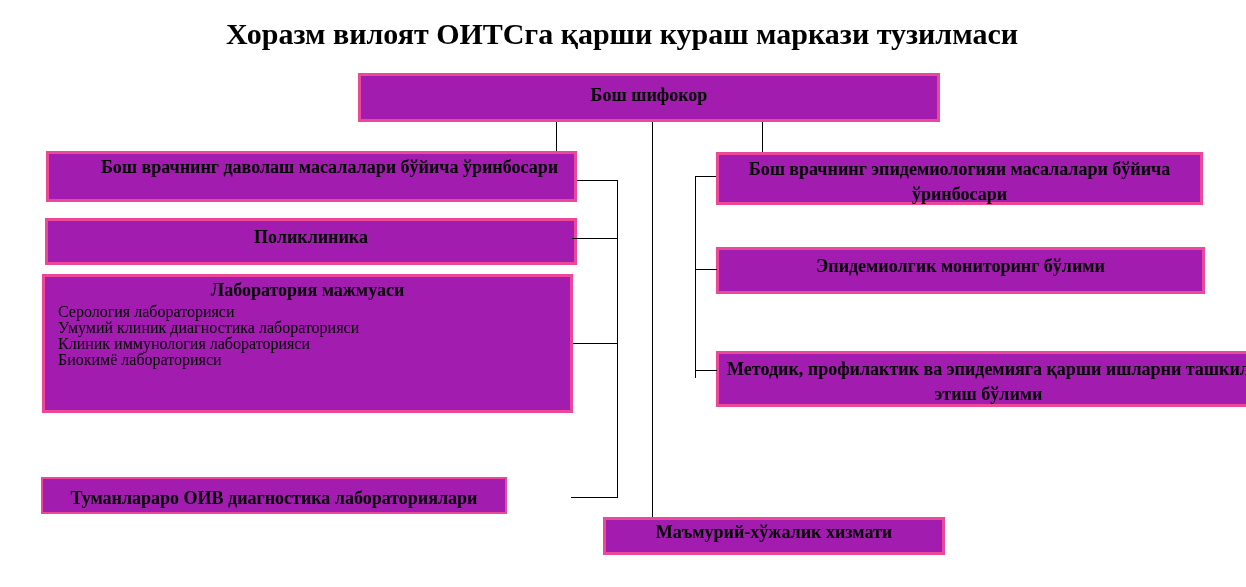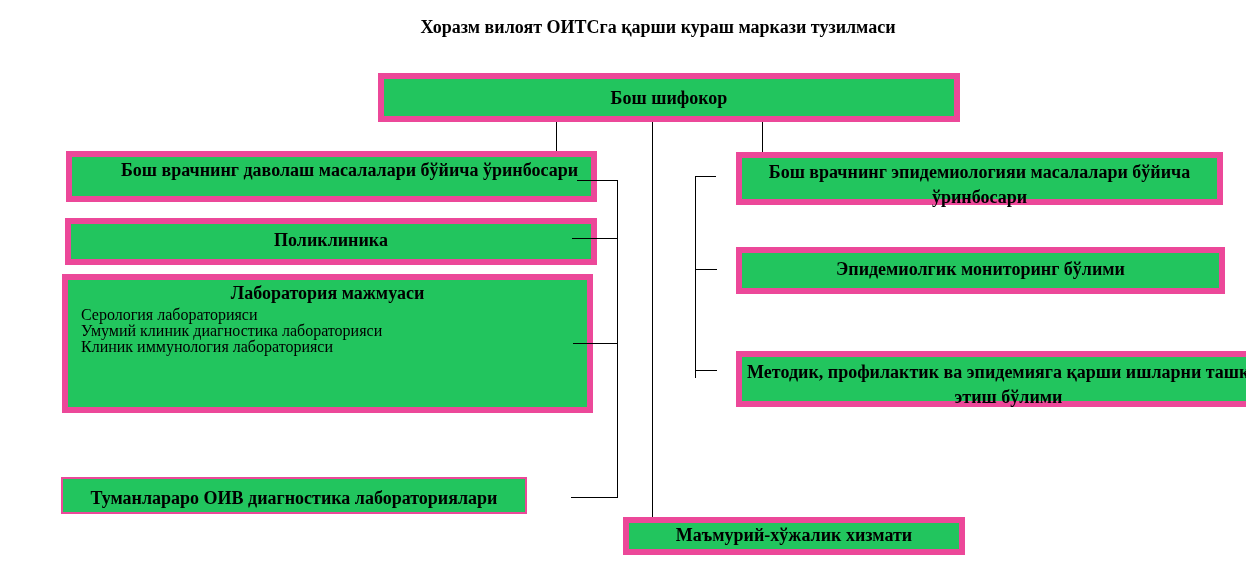"Хоразм вилоят ОИТСга қарши кураш" .chart-title { font-size: 18px -> 30px; left: 658px -> 622px }
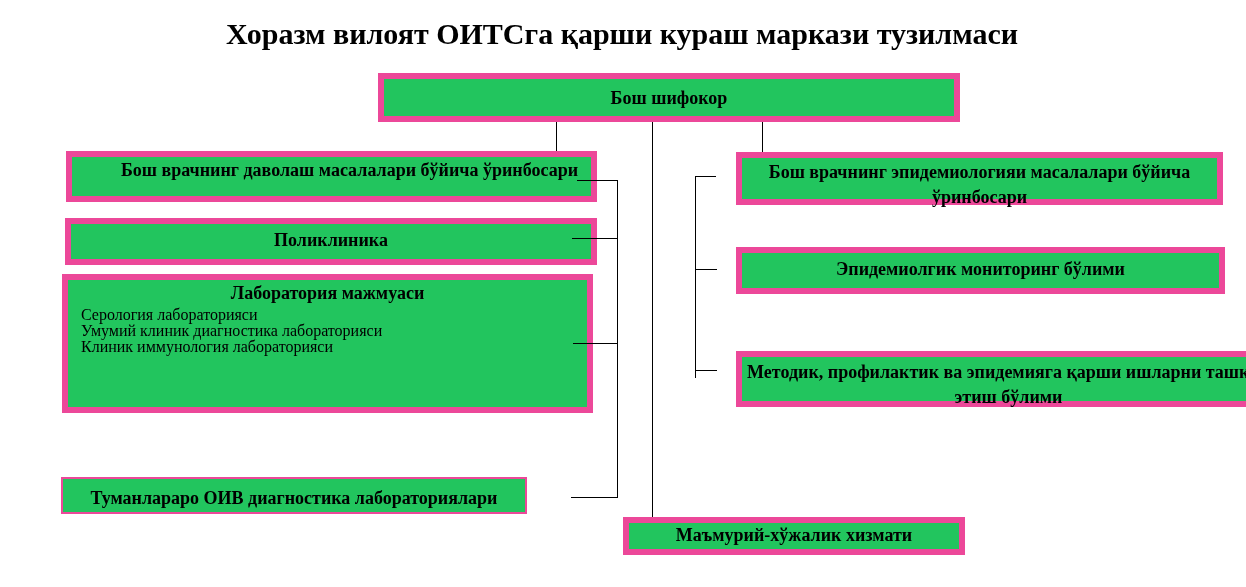"Бош шифокор" .box { background: #22c55e -> #a21caf; border: 6px solid #ec4899 -> 3px solid #ec4899; margin-left: 20px -> none }
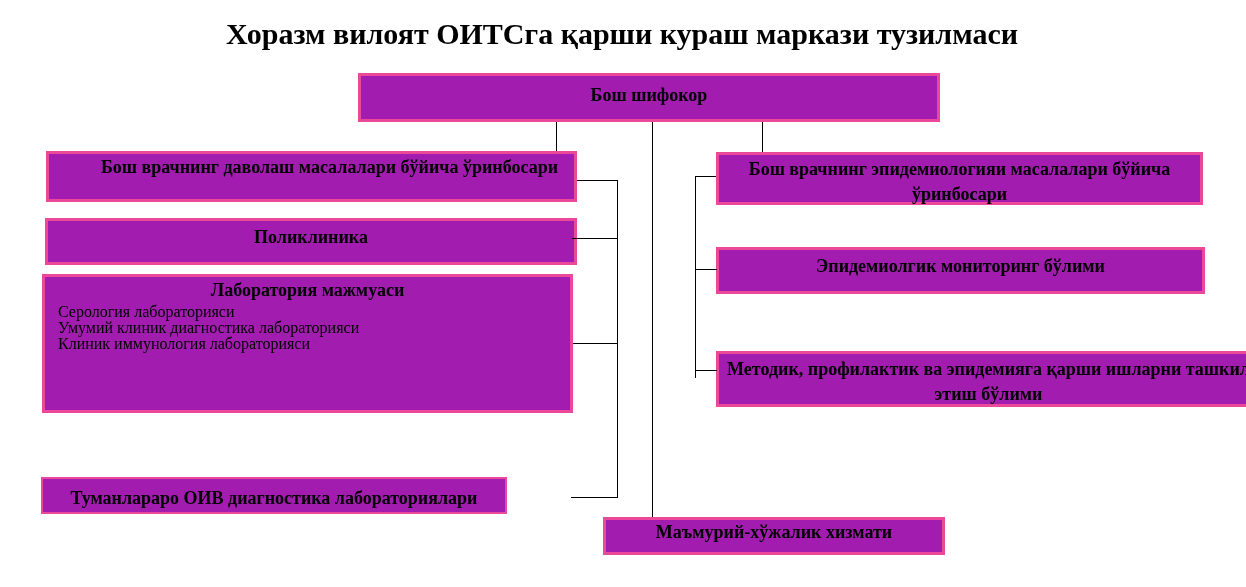"Биокимё лабораторияси" div { html: none -> <div>Биокимё лабораторияси</div> }
